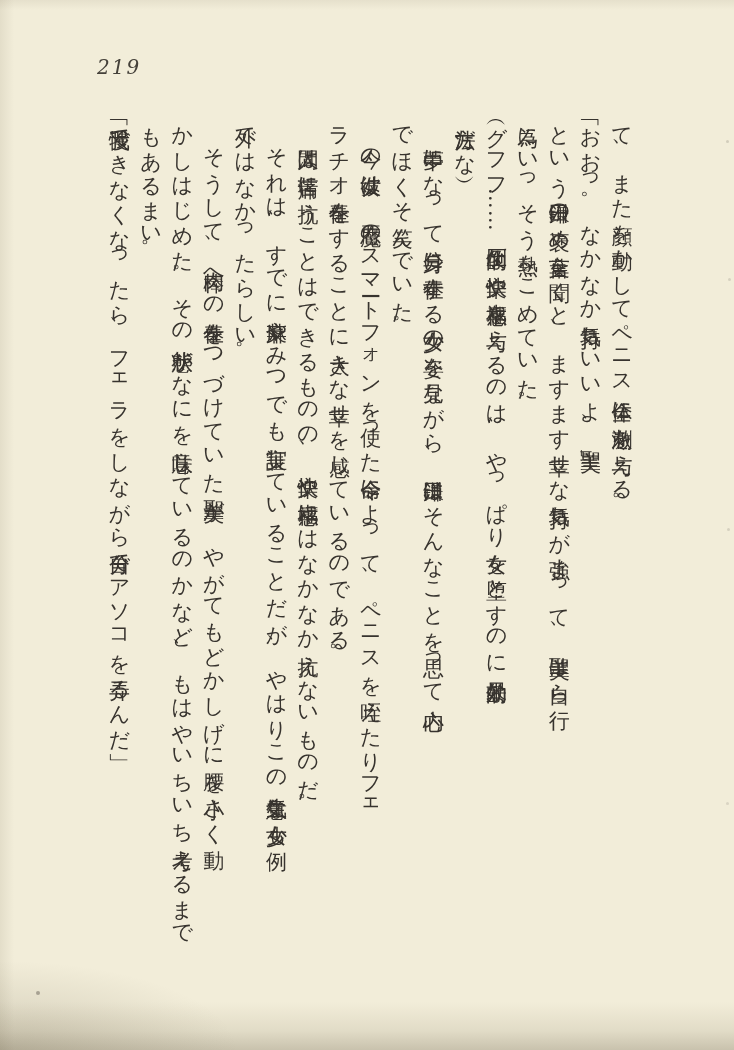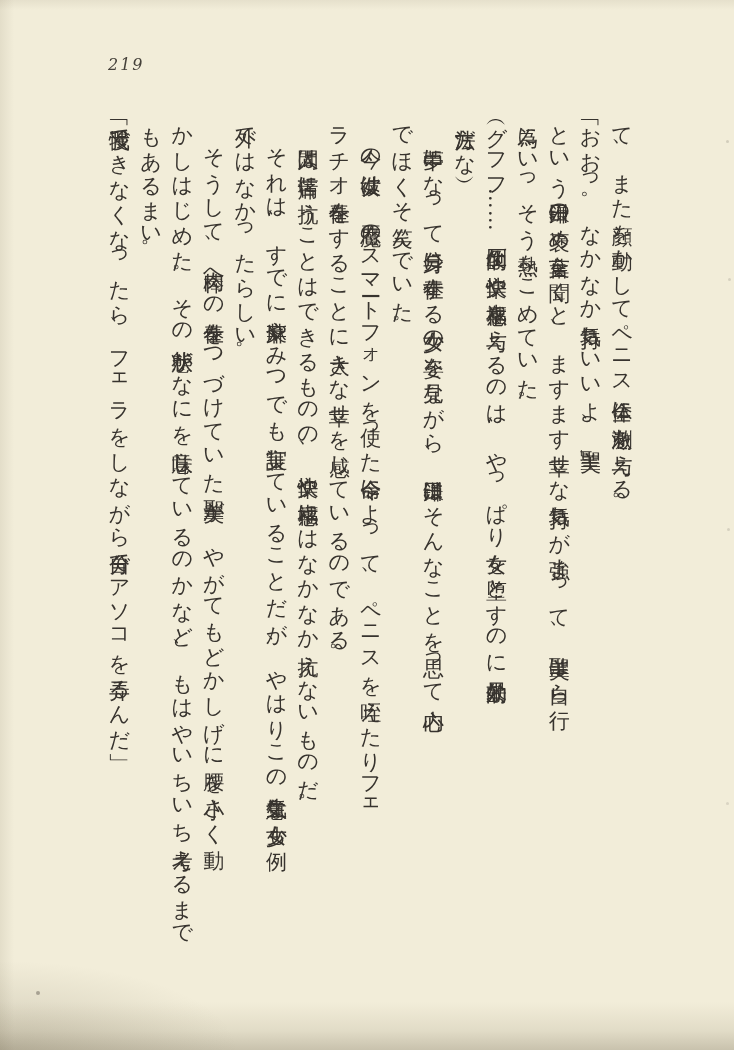"219" #page-number { font-size: 16px -> 20px; left: 108px -> 97px }
